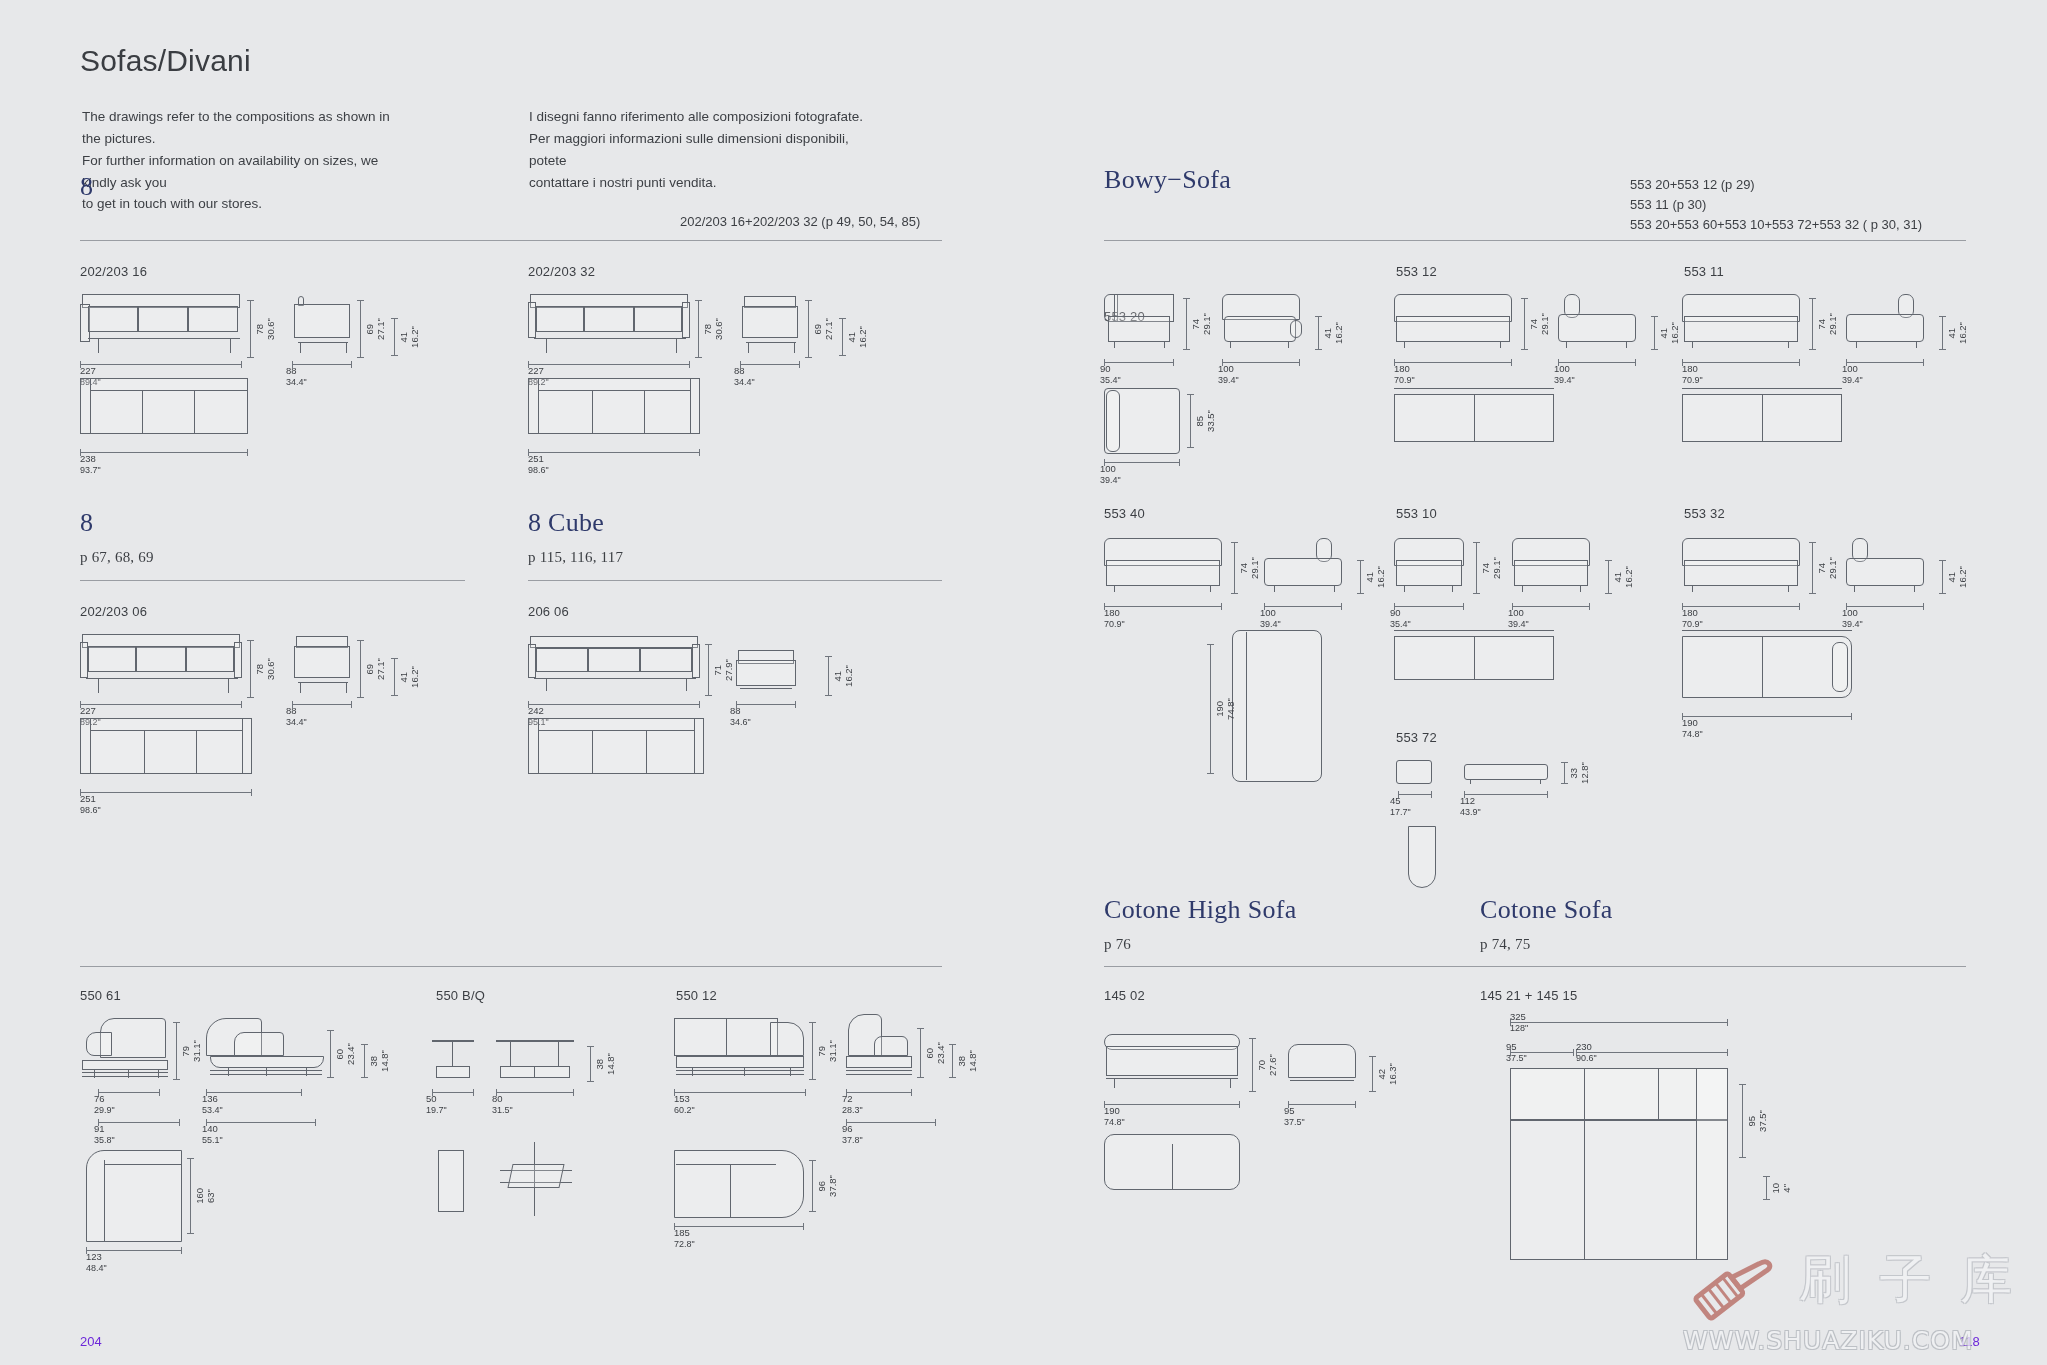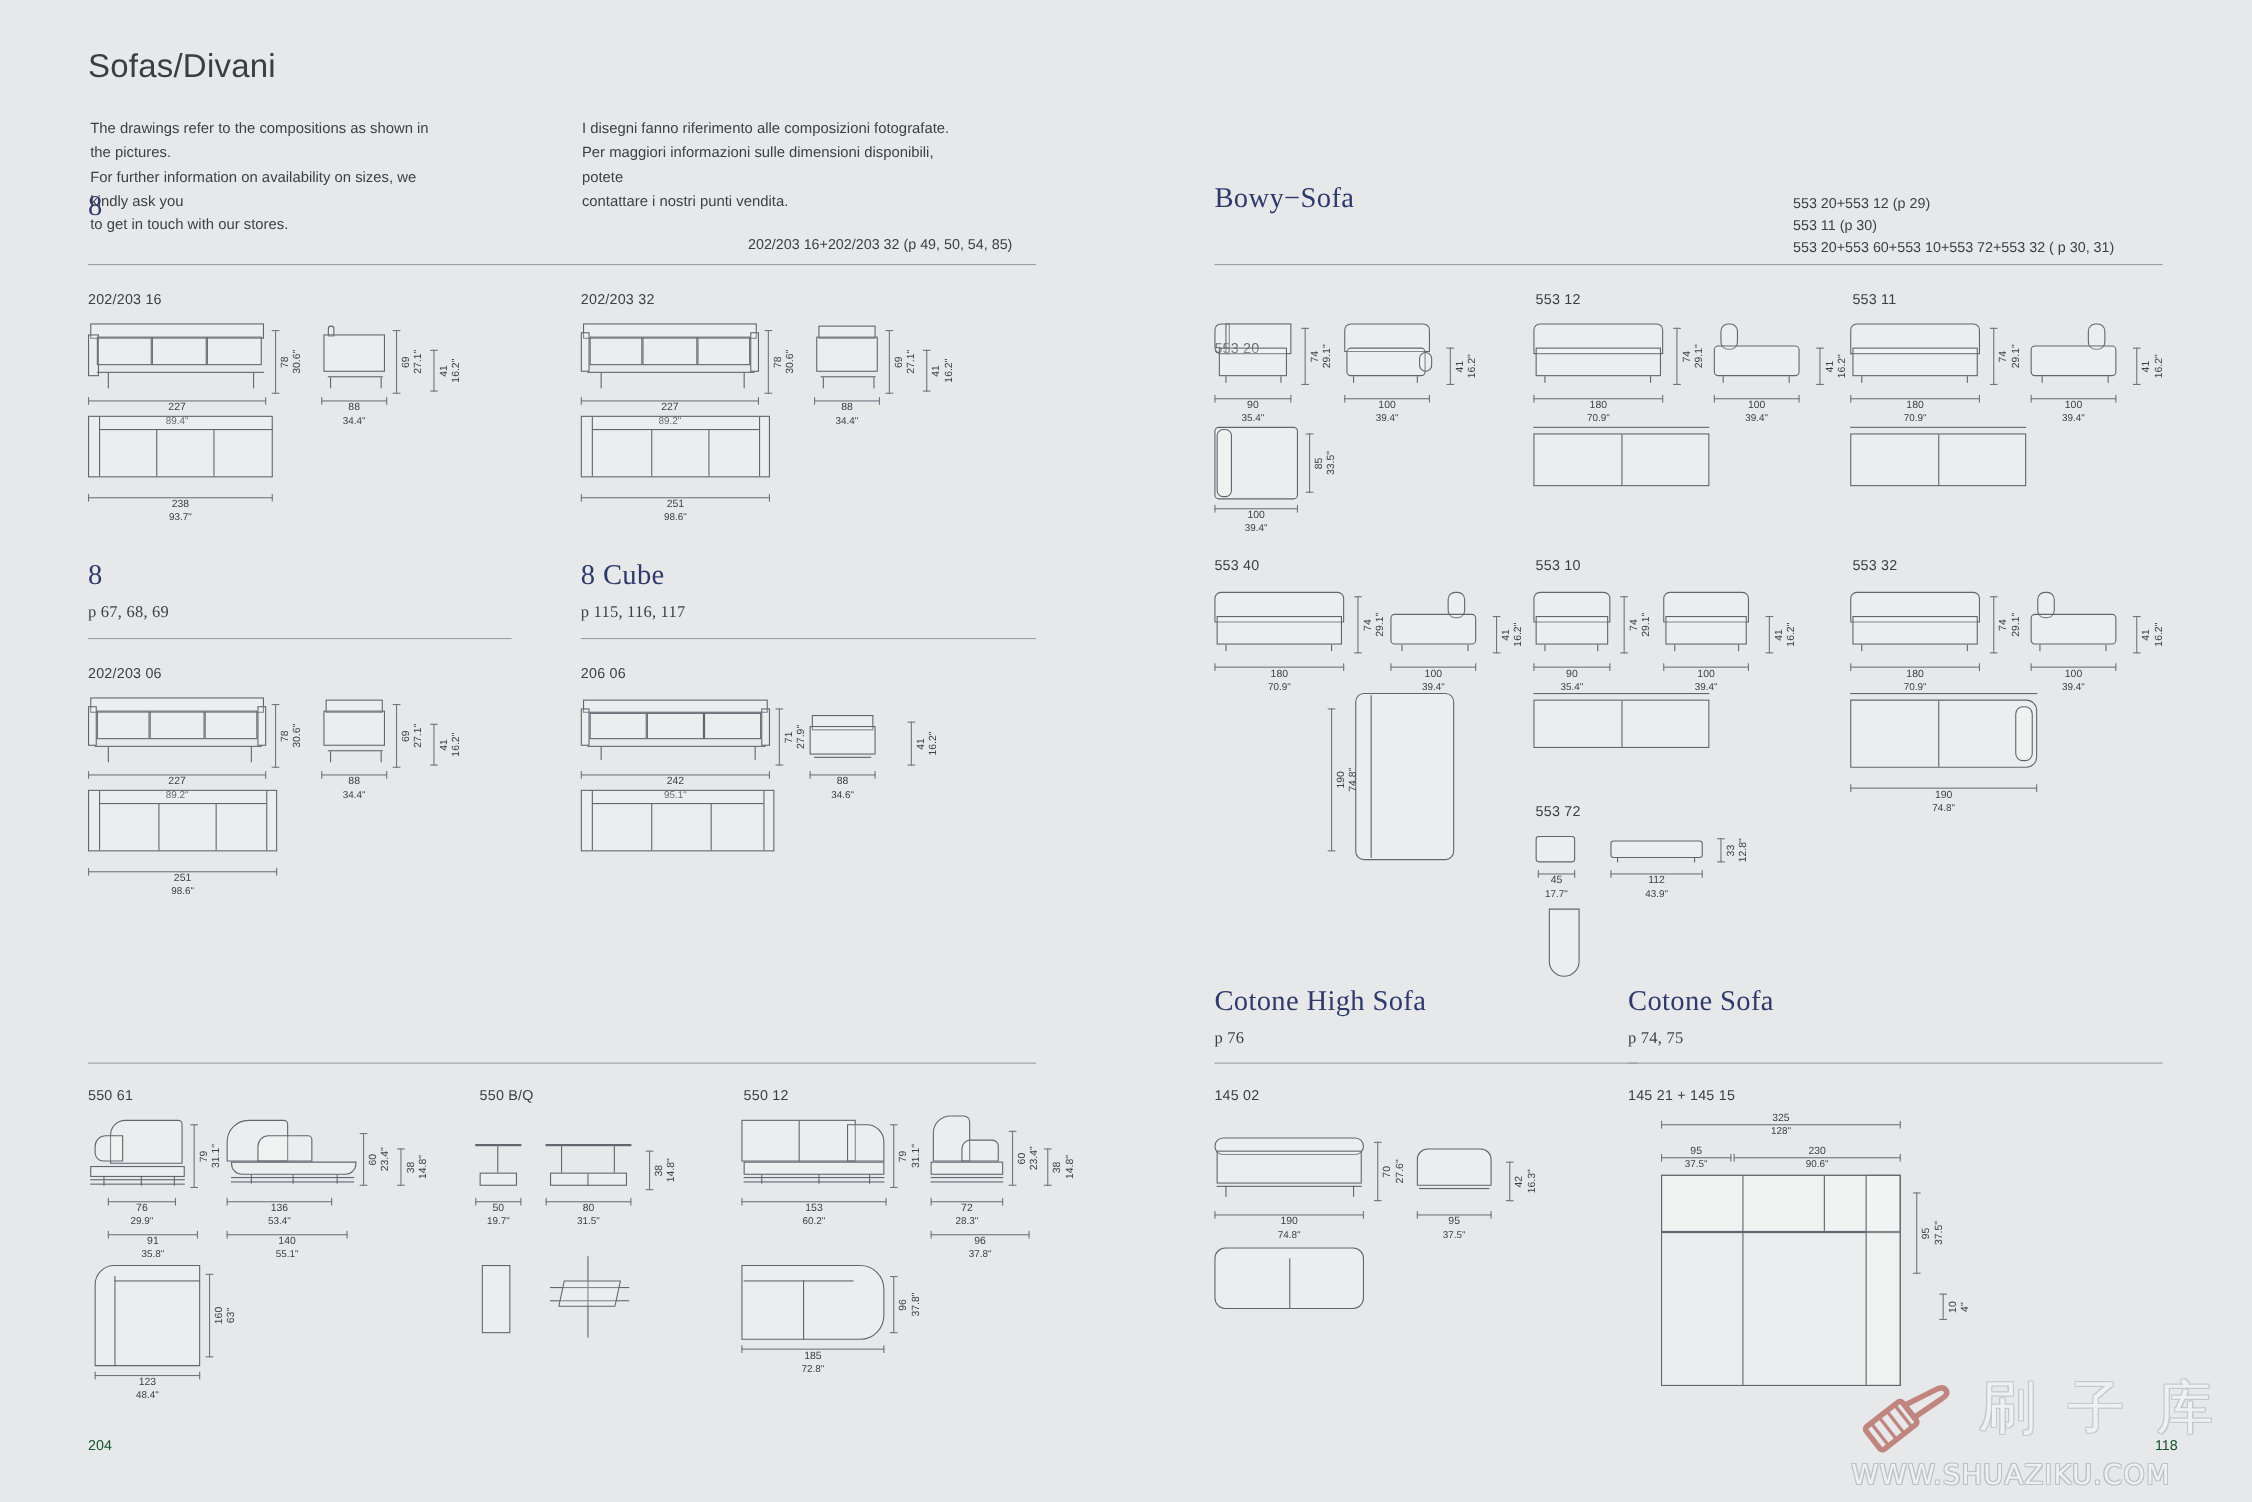"227" .dimtxt { text-align: center -> left }
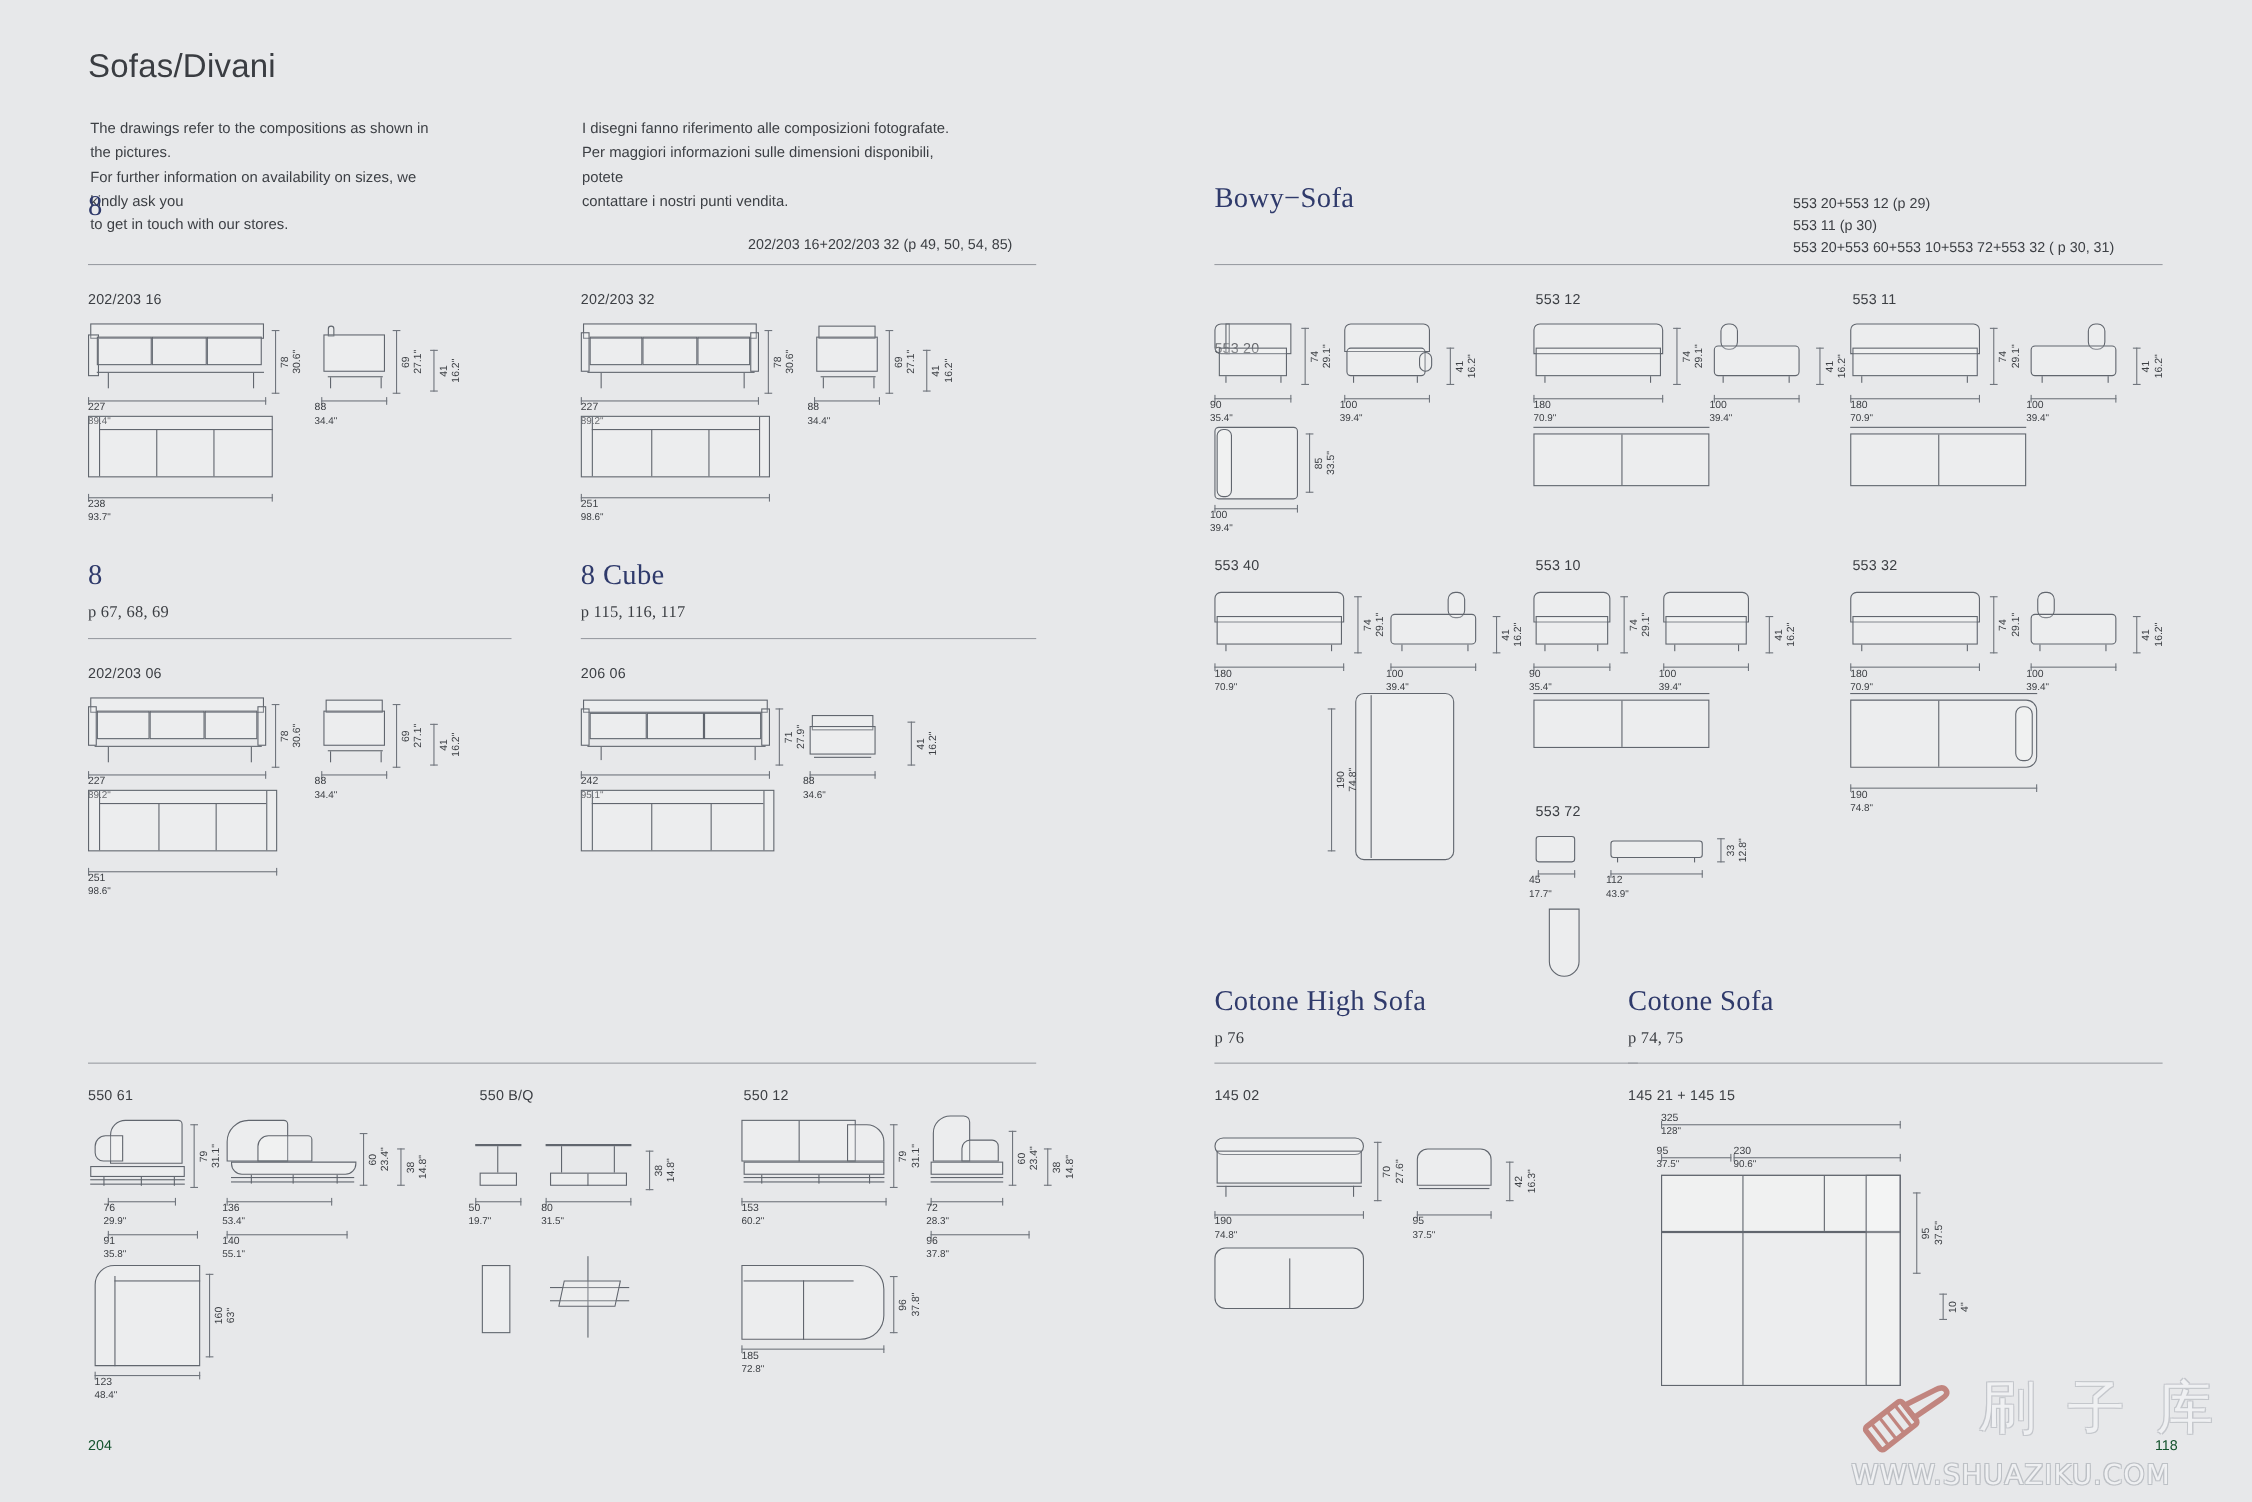"204" .pagenum { color: #14532d -> #6d28d9; margin-top: none -> 28px }
